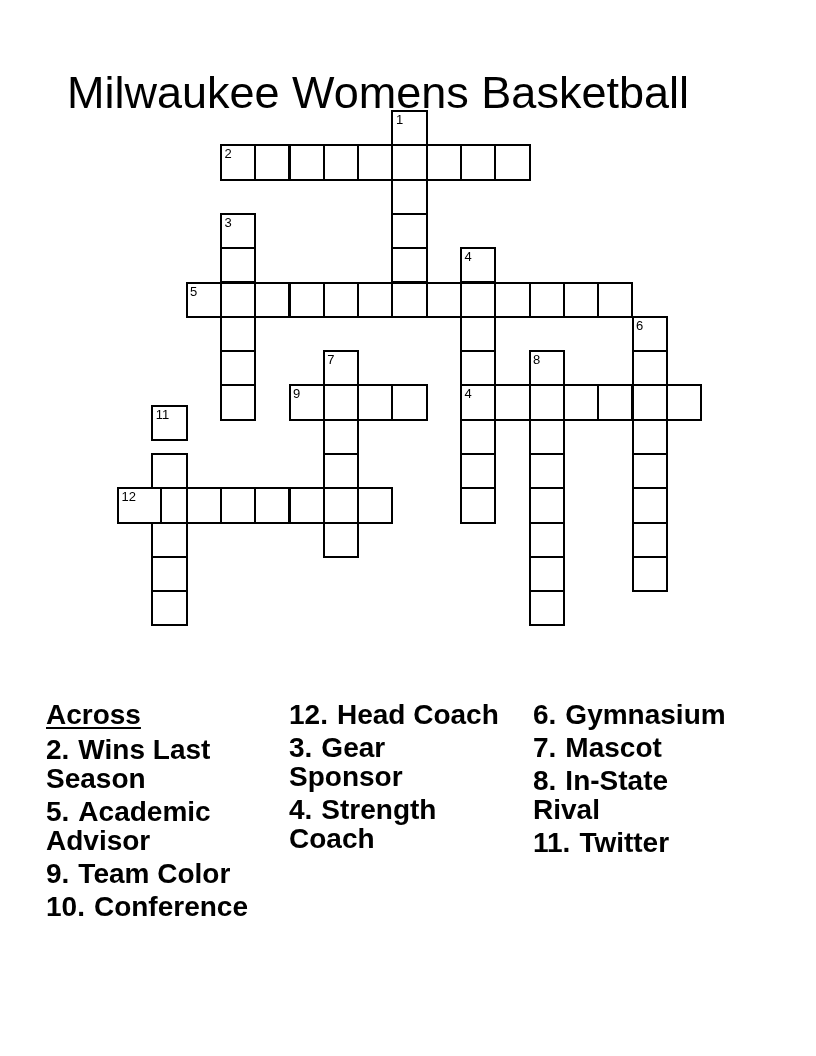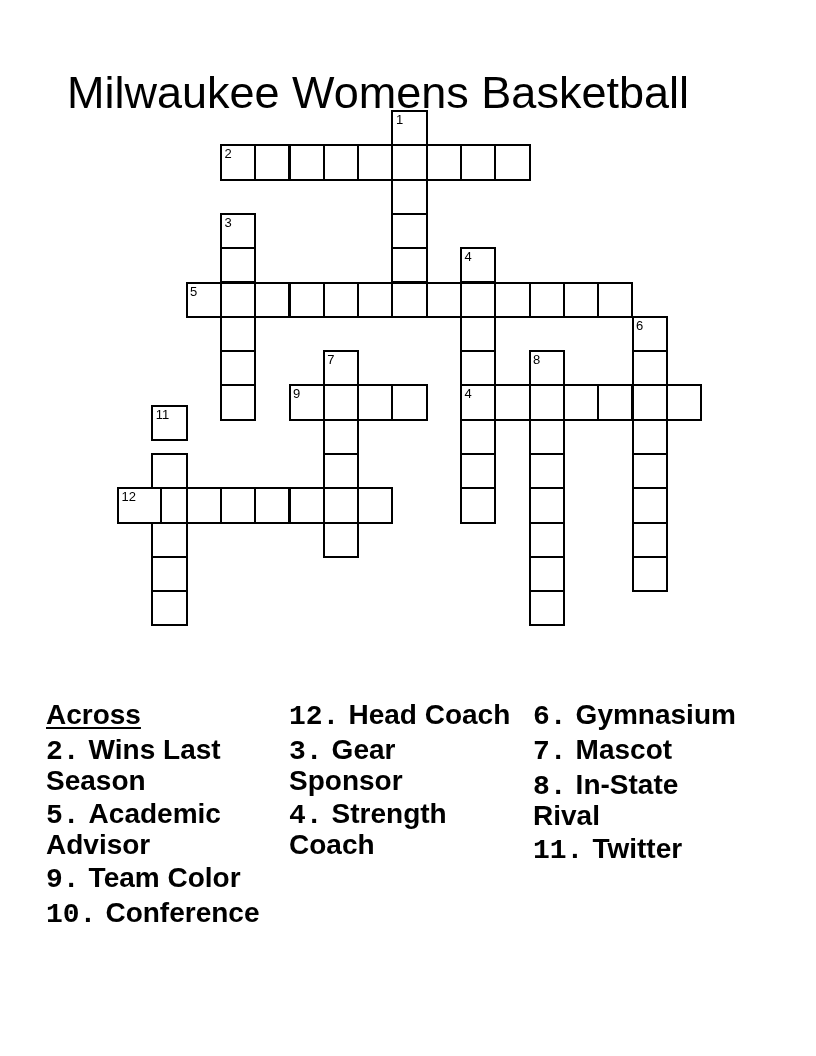"12." .cnum { font-family: Liberation Mono, monospace -> none }
